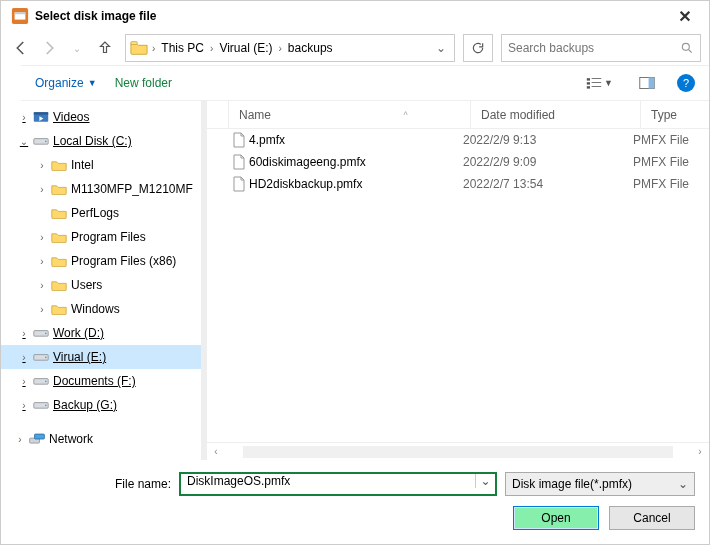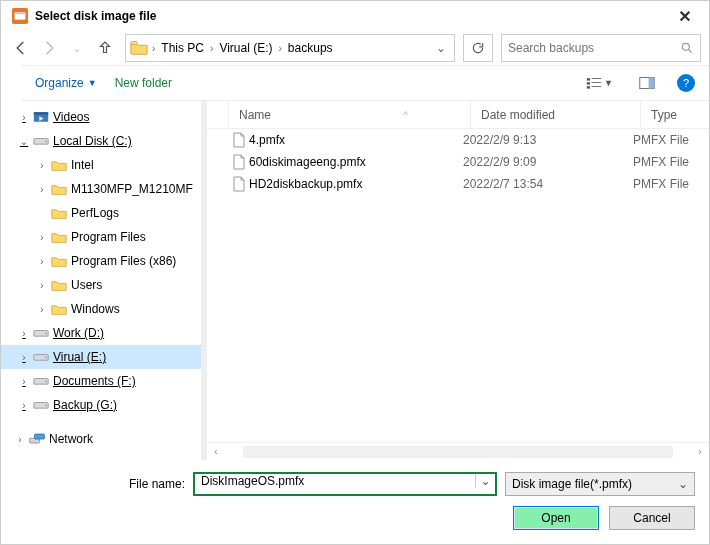"File name:" .footer { padding: 12px 14px 14px 14px -> 12px 14px 14px 0 }
